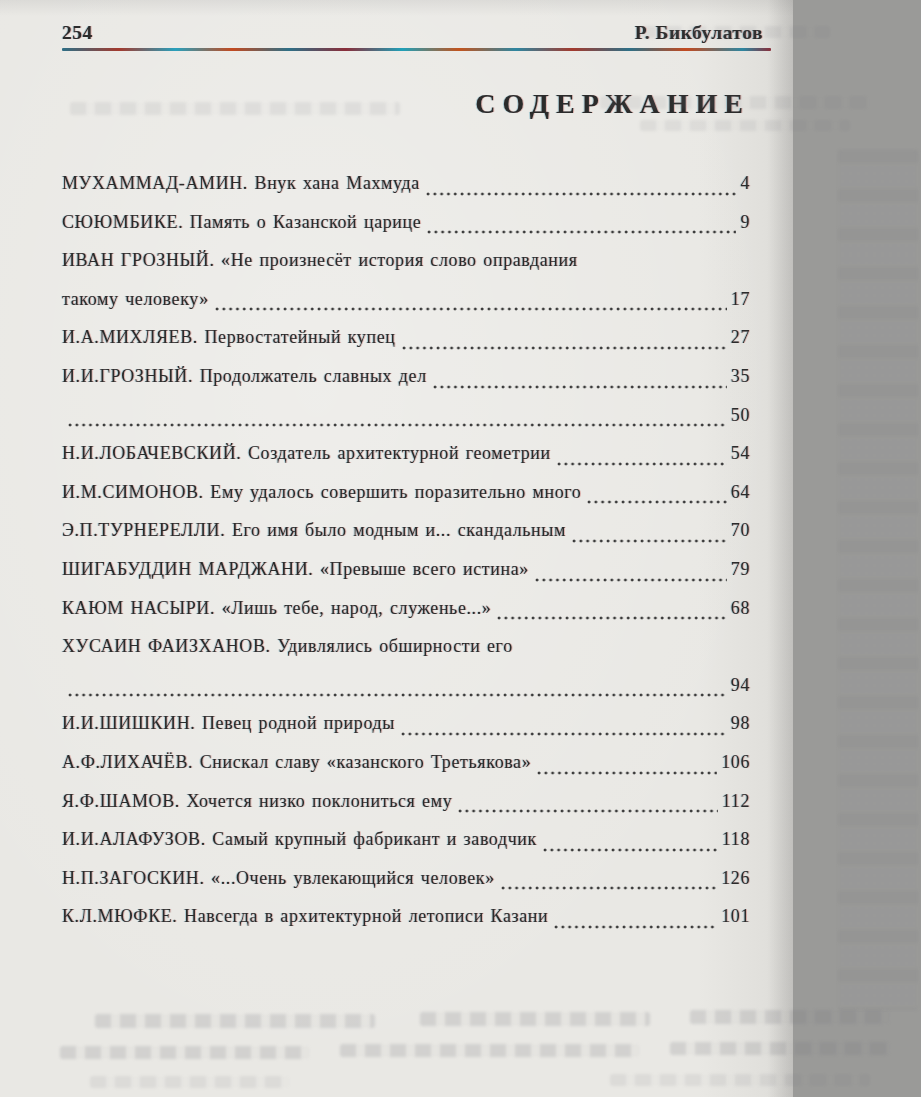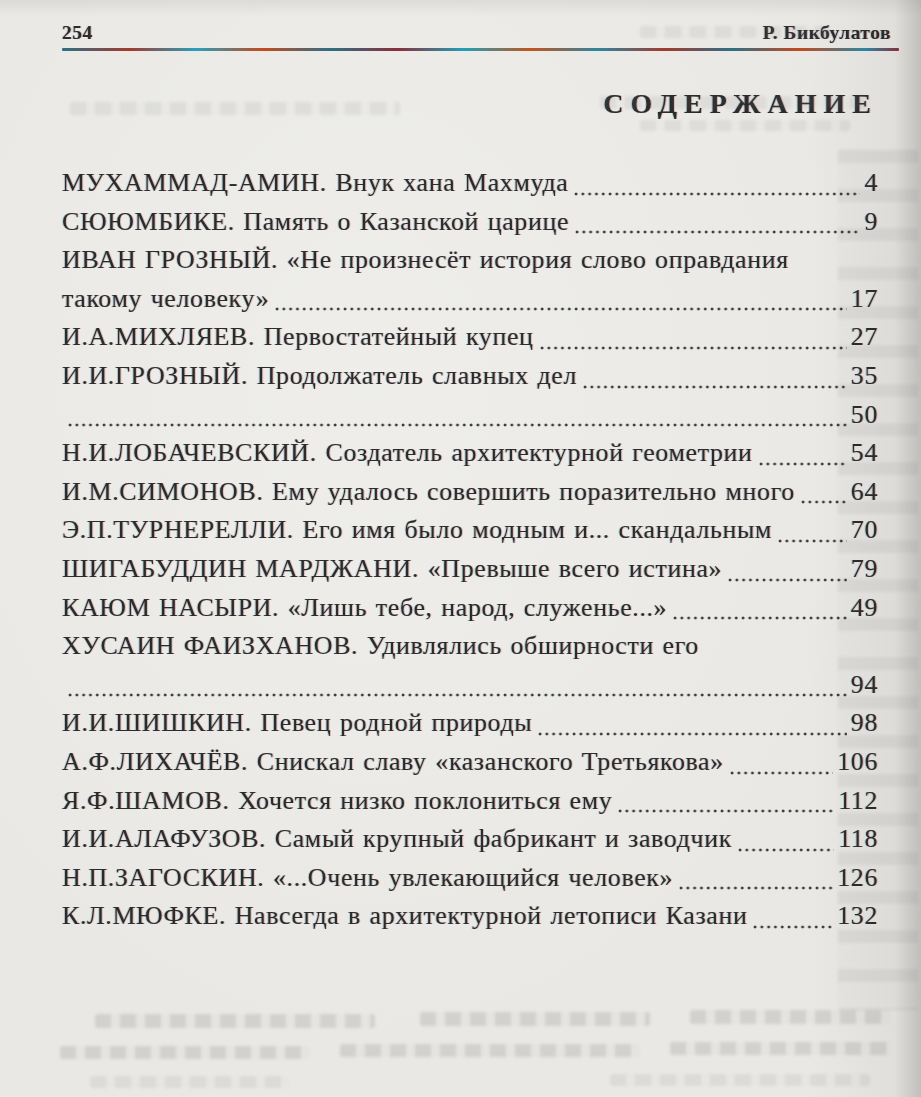"254" .page { width: 921px -> 793px }
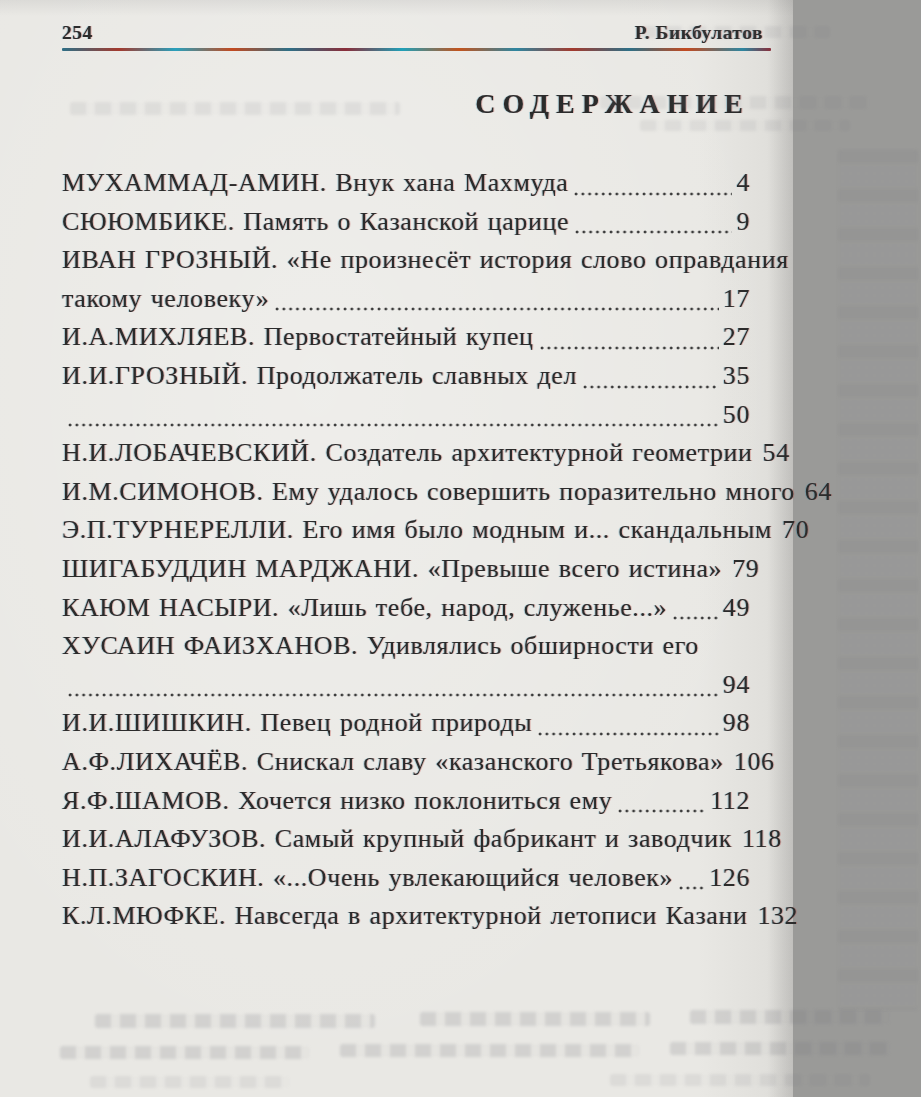"МУХАММАД-АМИН. Внук хана Махмуда" .toc { font-size: 26px -> 18px }
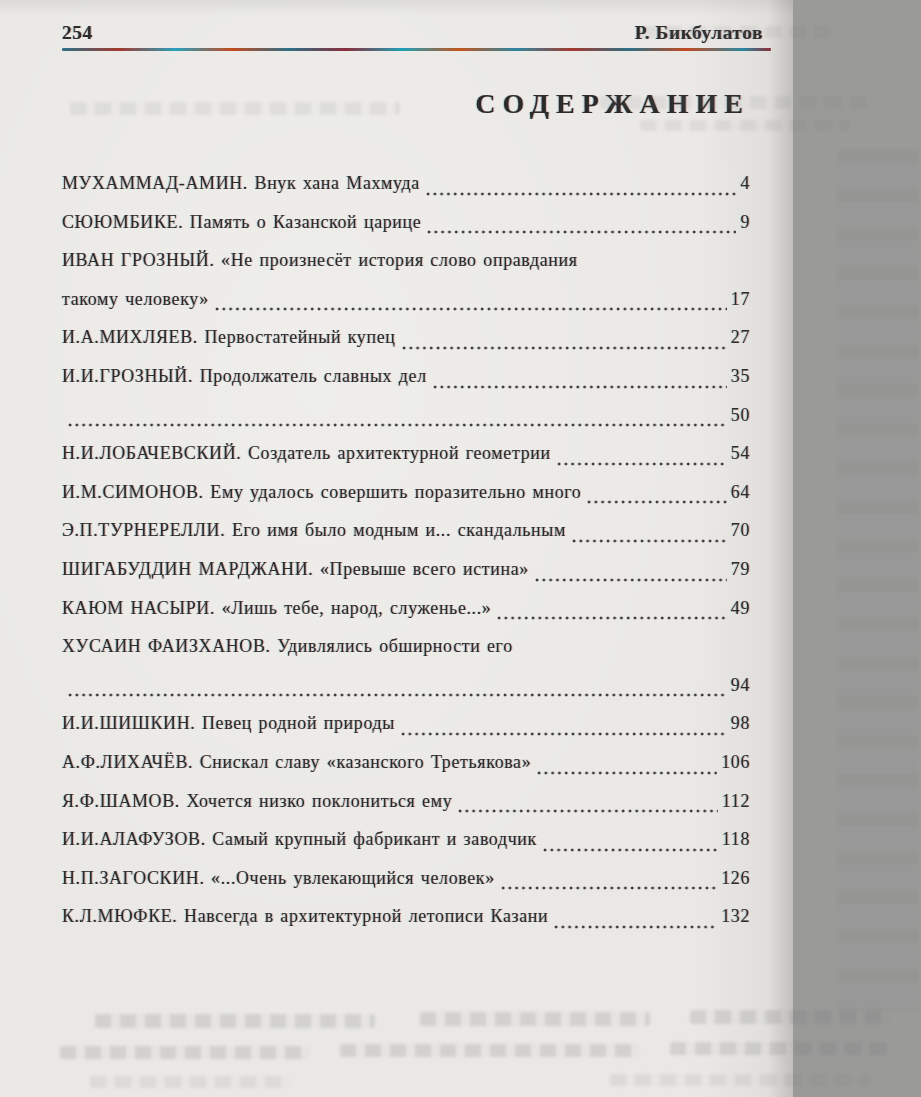"49" span.pg { text: 49 -> 68 }
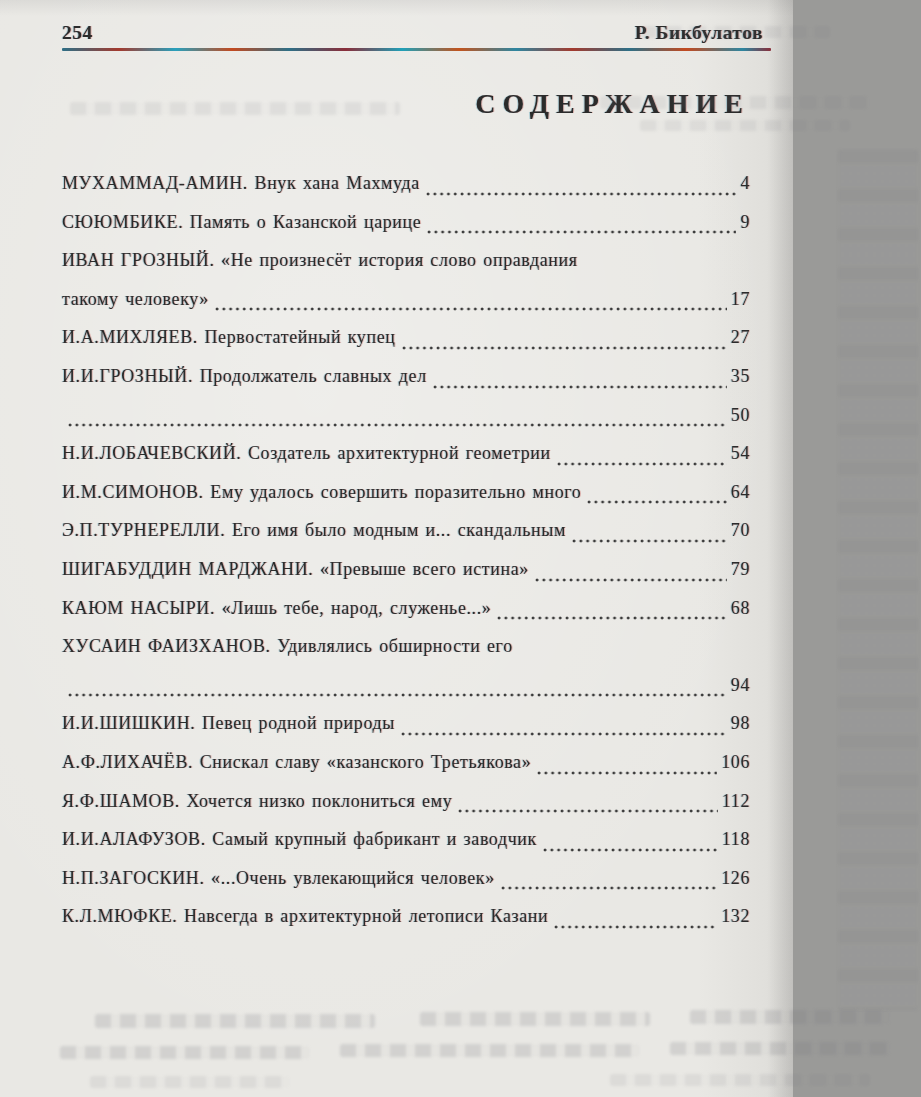"132" span.pg { text: 132 -> 101 }
